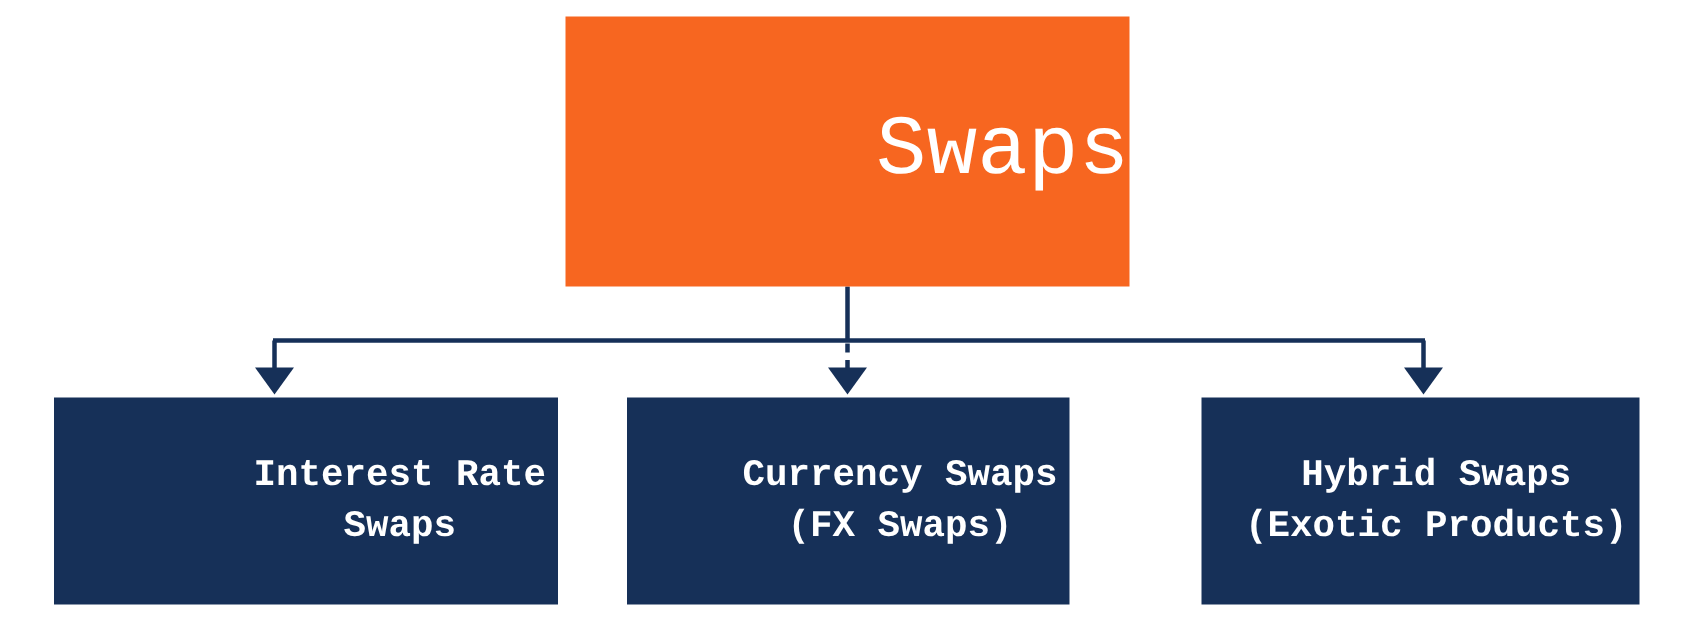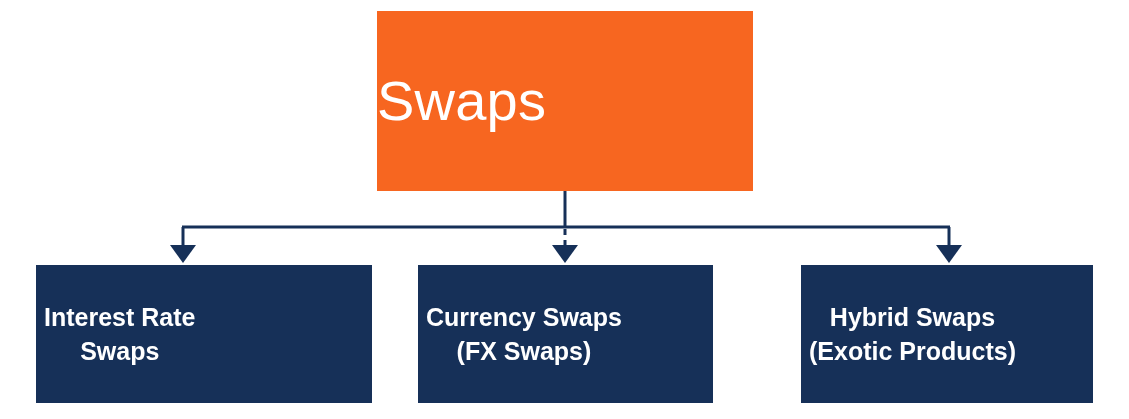"Swaps" .node { font-family: none -> Liberation Mono, monospace; justify-content: flex-start -> flex-end }
